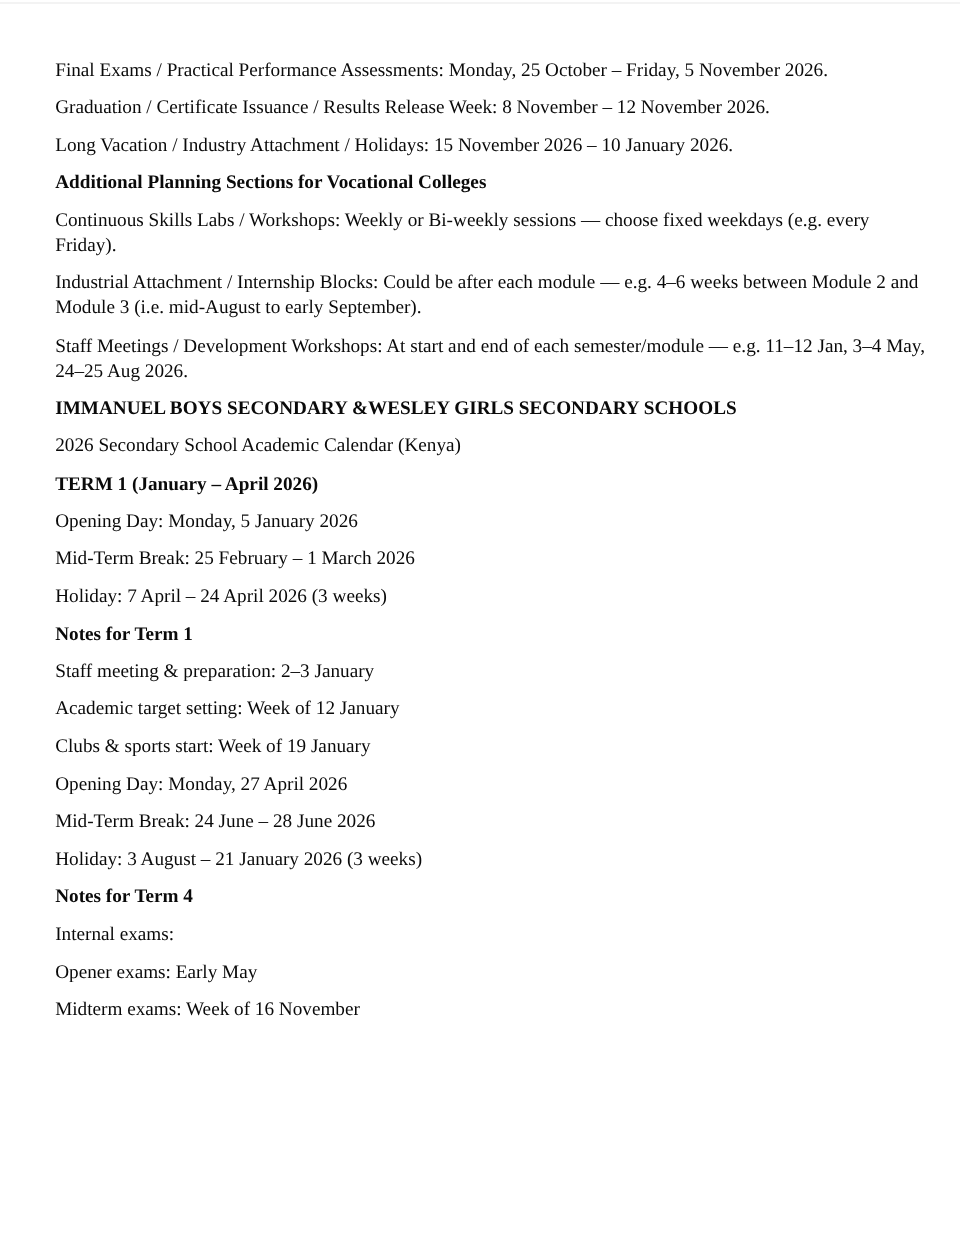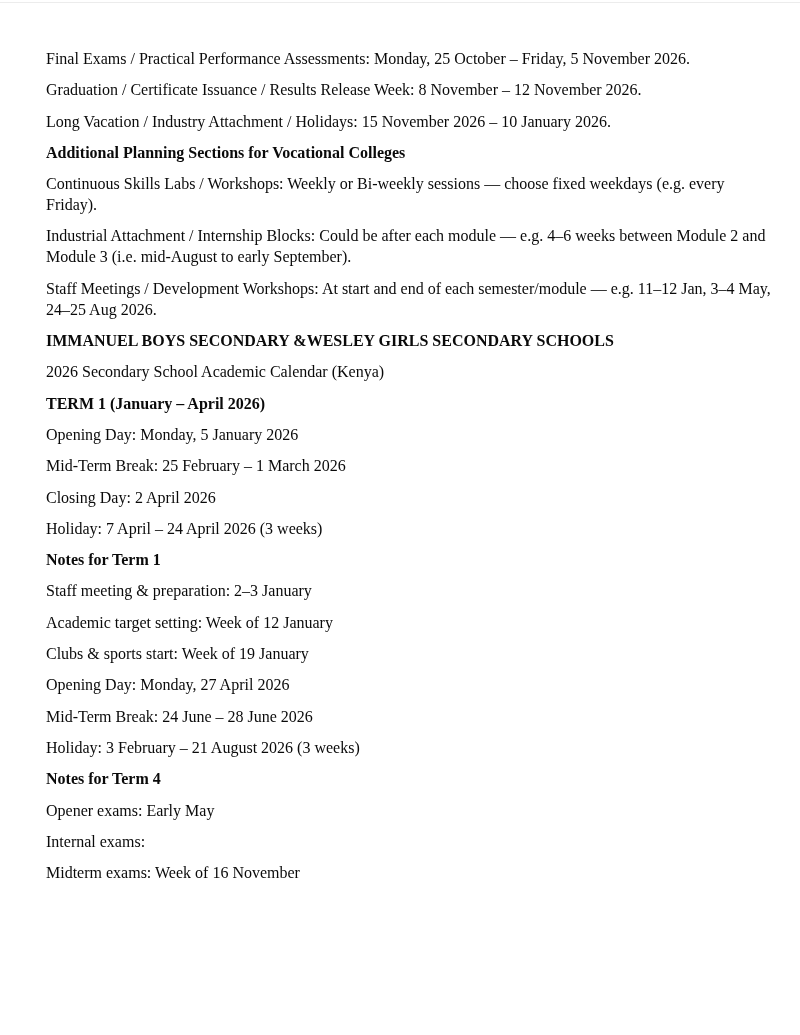"Closing Day: 2 April 2026" p.normal { html: <p>Closing Day: 2 April 2026</p> -> none }
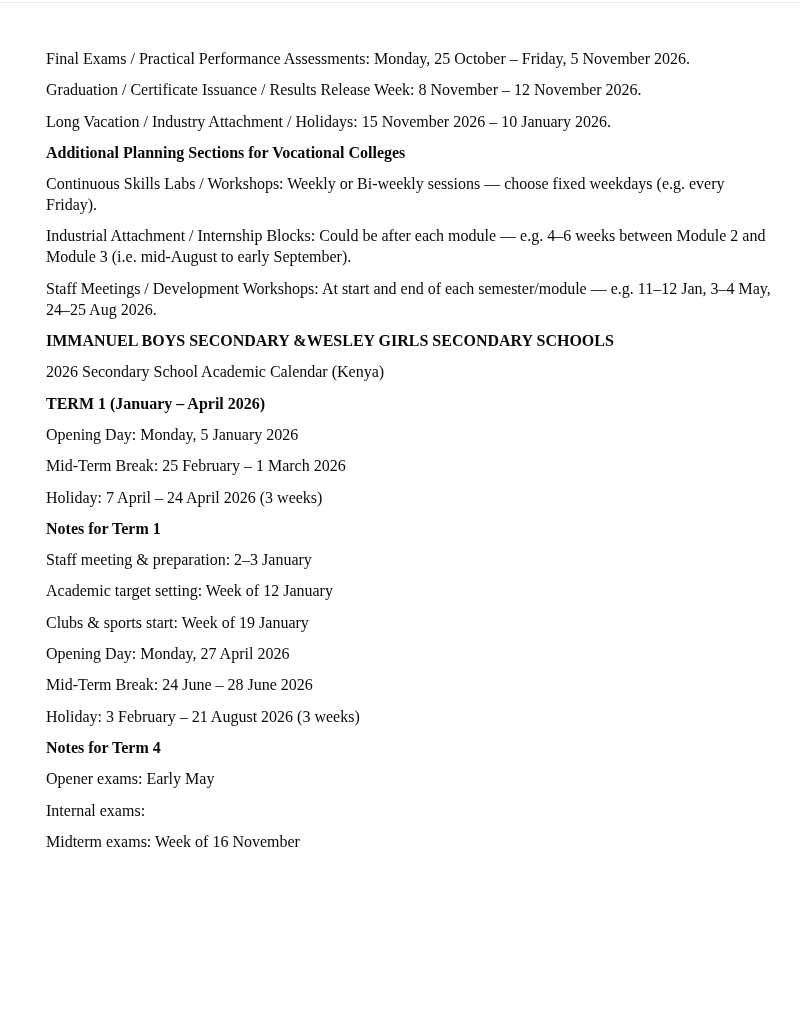"Holiday: 3 February – 21" p.normal { text: February – 21 August -> August – 21 January }
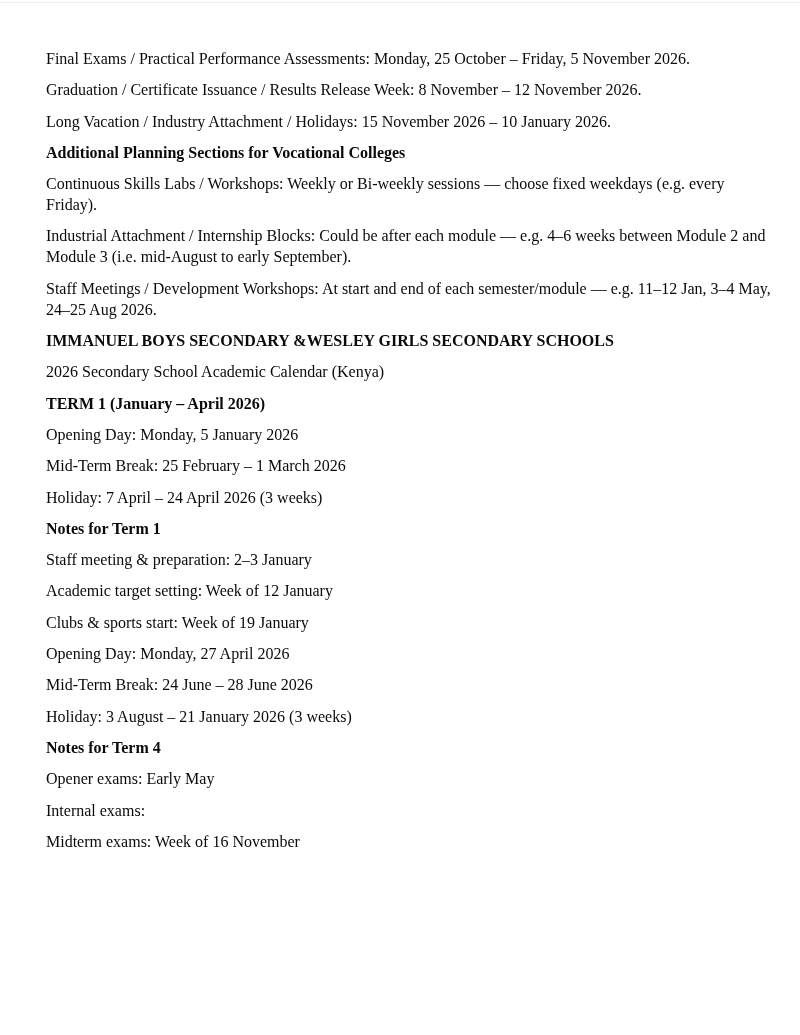"Opener exams: Early May" p.normal { order: before "Internal exams:" -> after "Internal exams:" }
